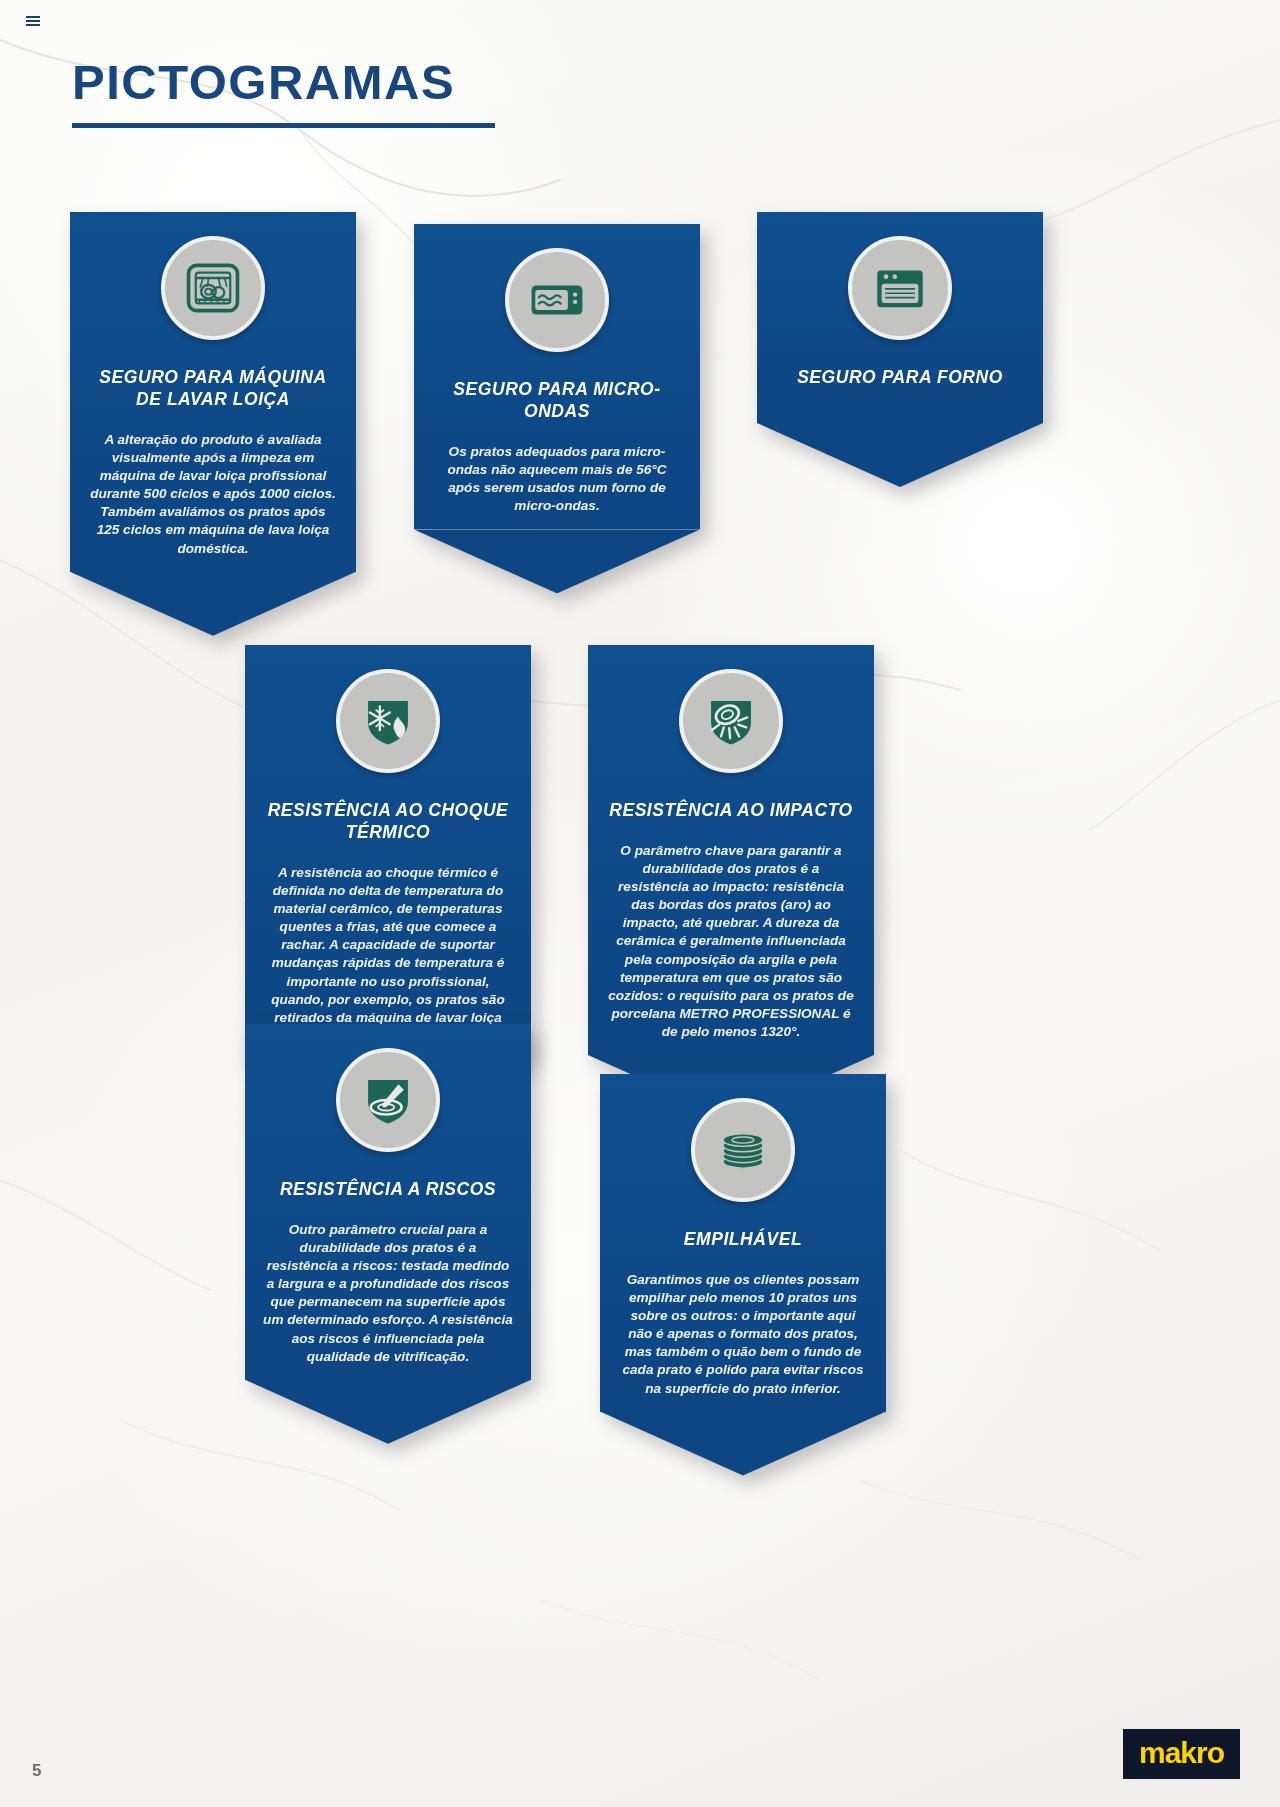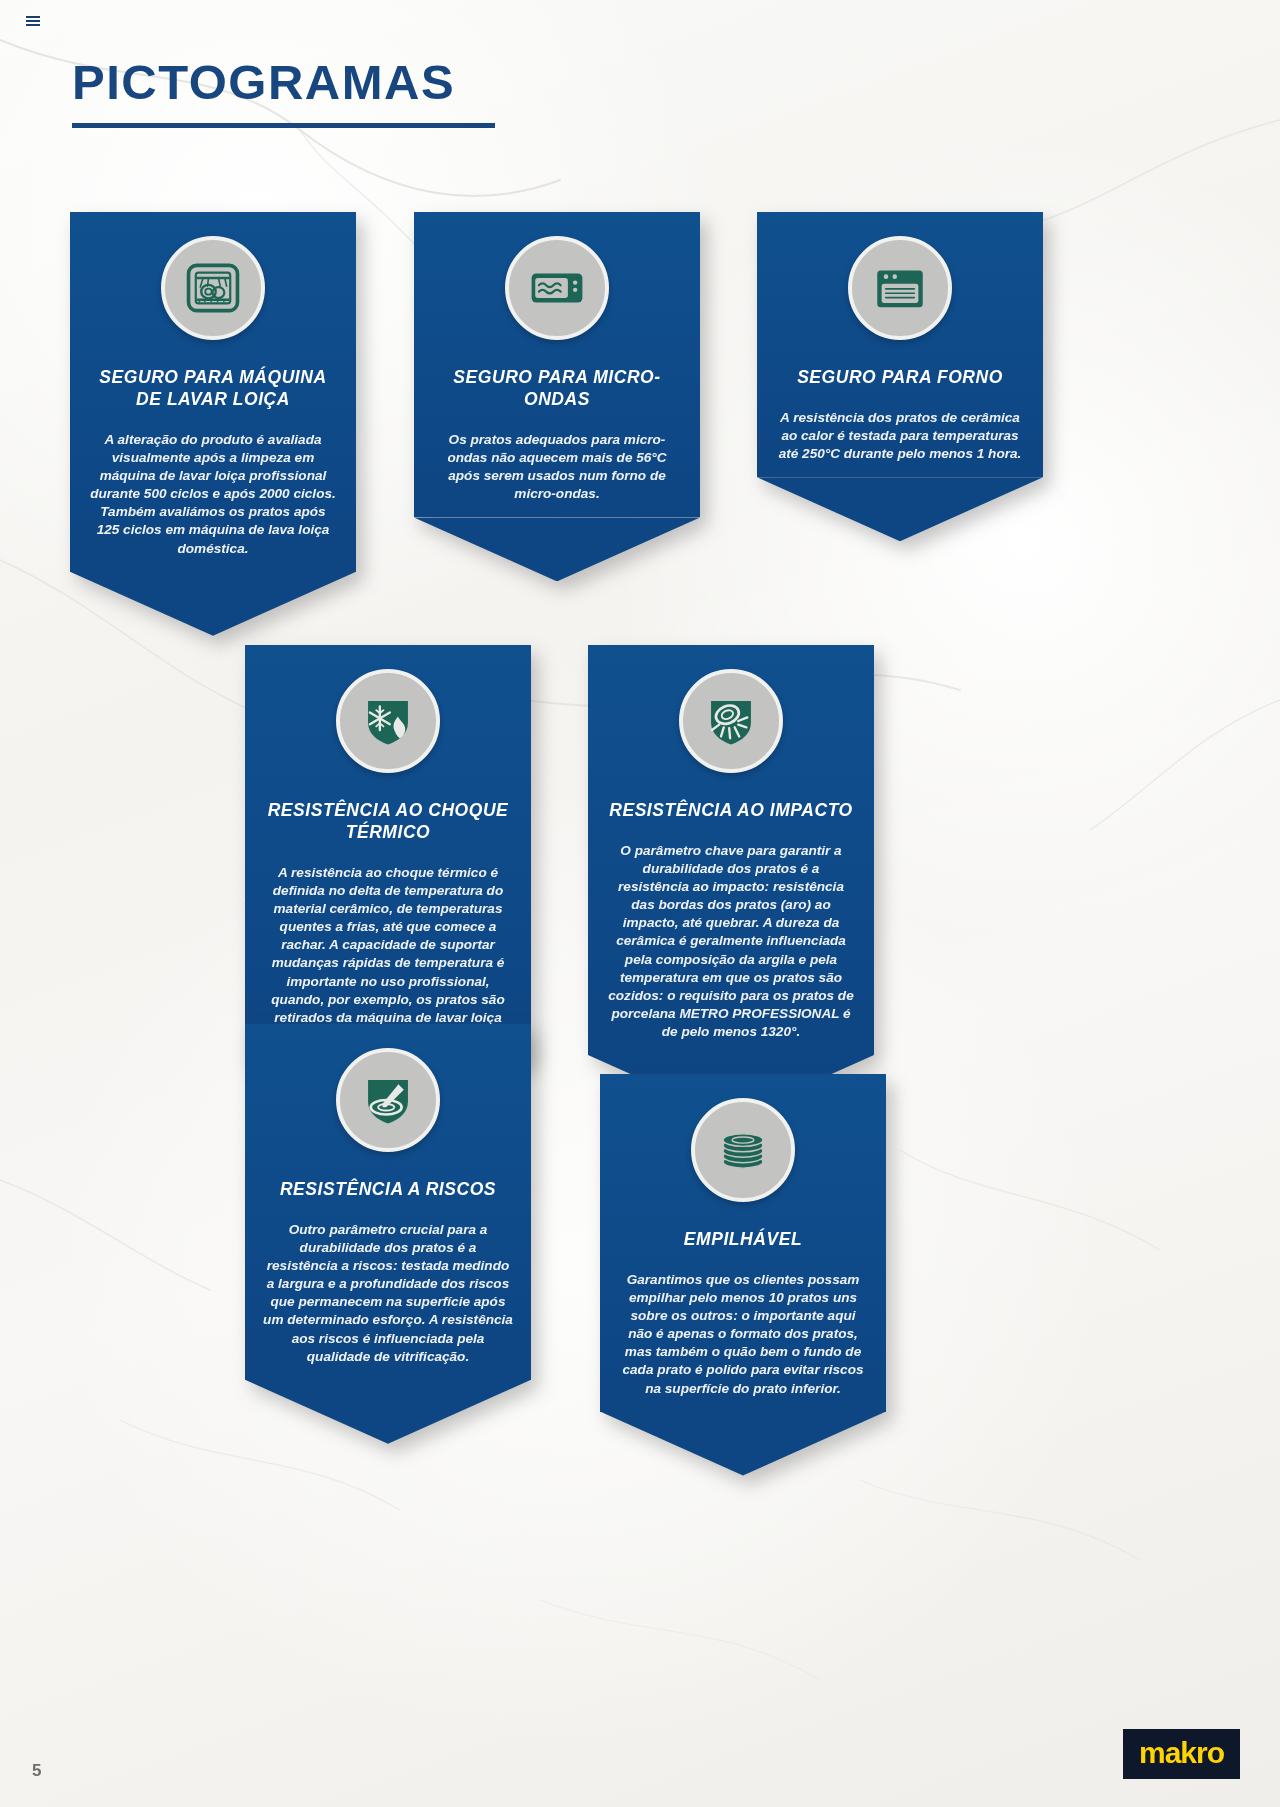"SEGURO PARA MICRO-ONDAS" #card-microwave { top: 212px -> 224px }
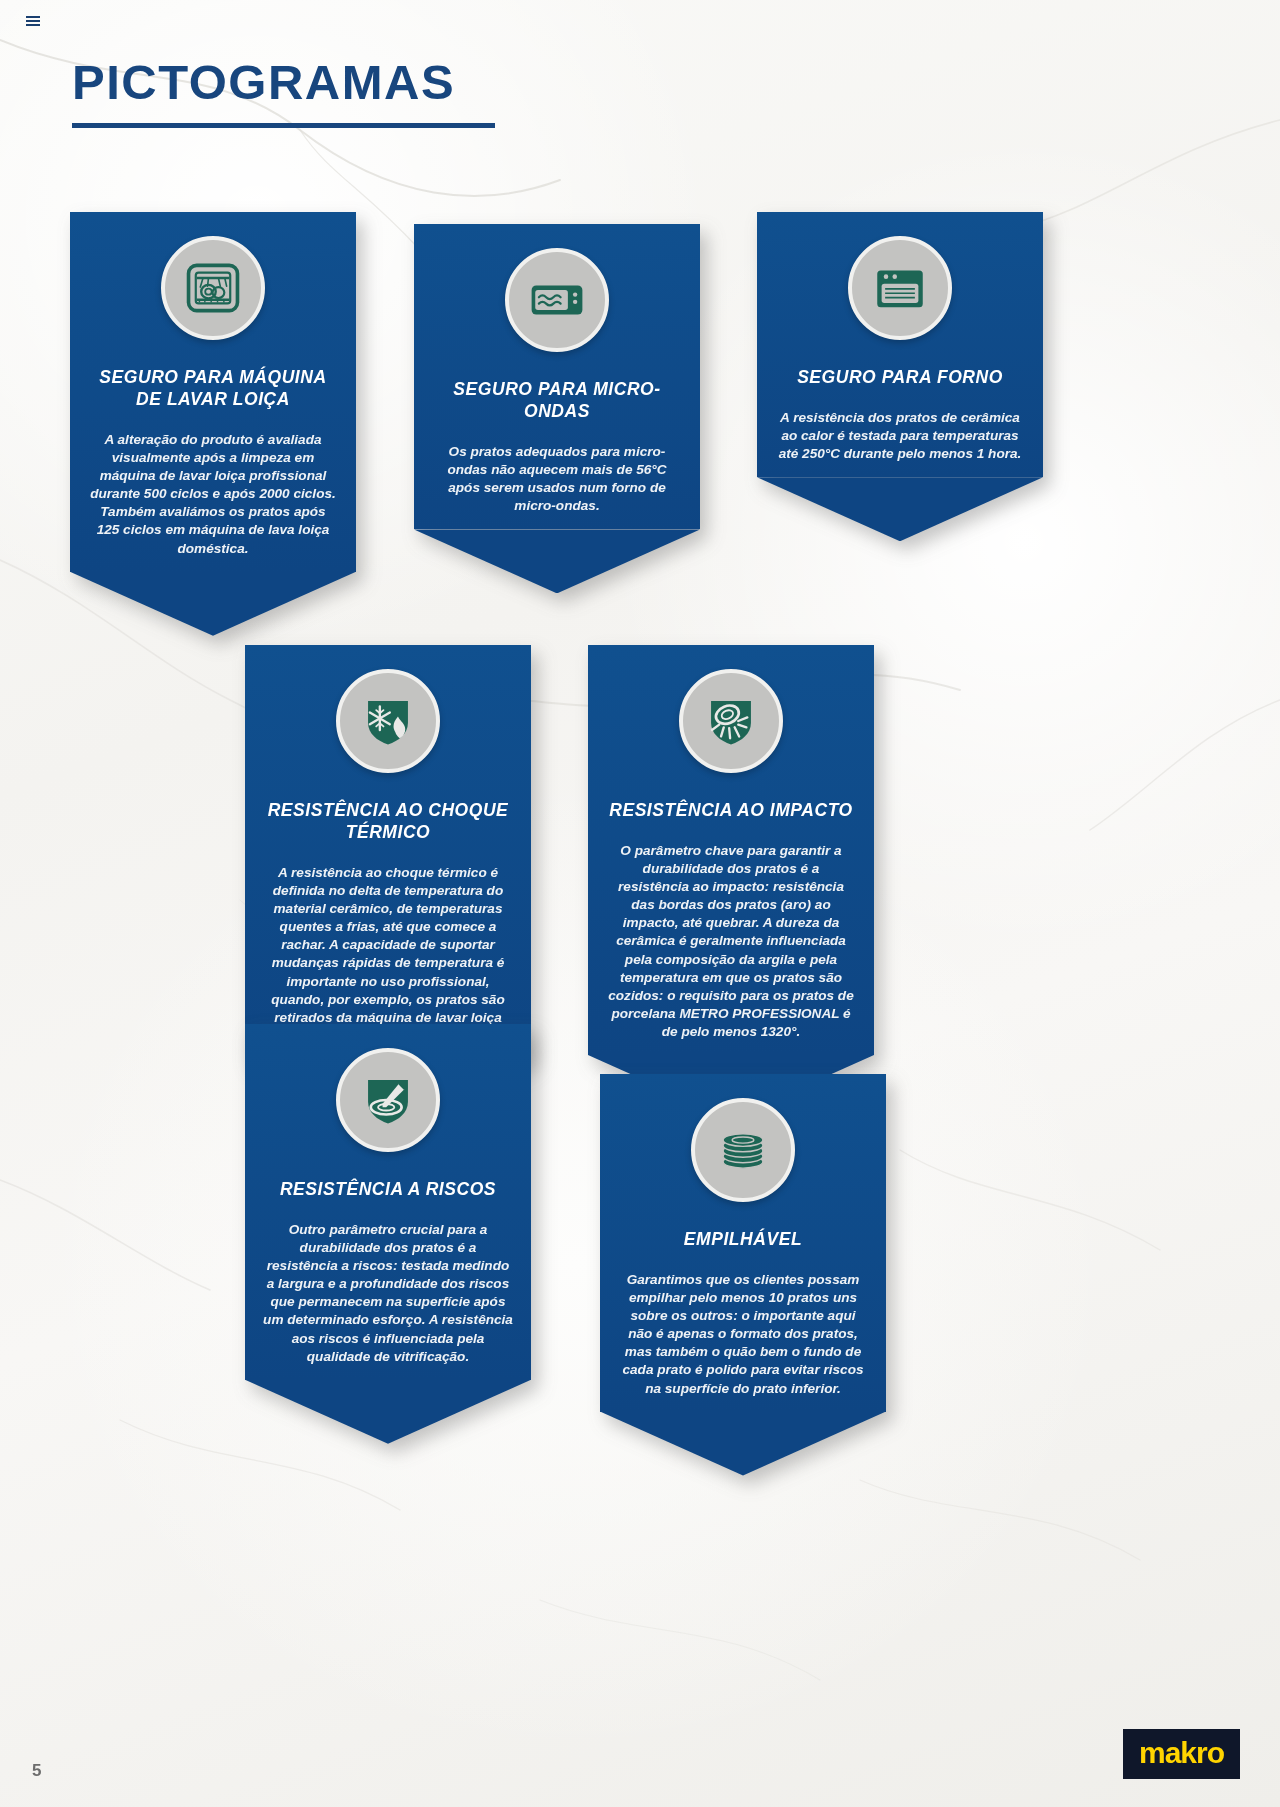"A resistência dos pratos de" p { html: <p>A resistência dos pratos de cerâmica ao calor é testada para temperaturas até 250°C durante pelo menos 1 hora.</p> -> none }
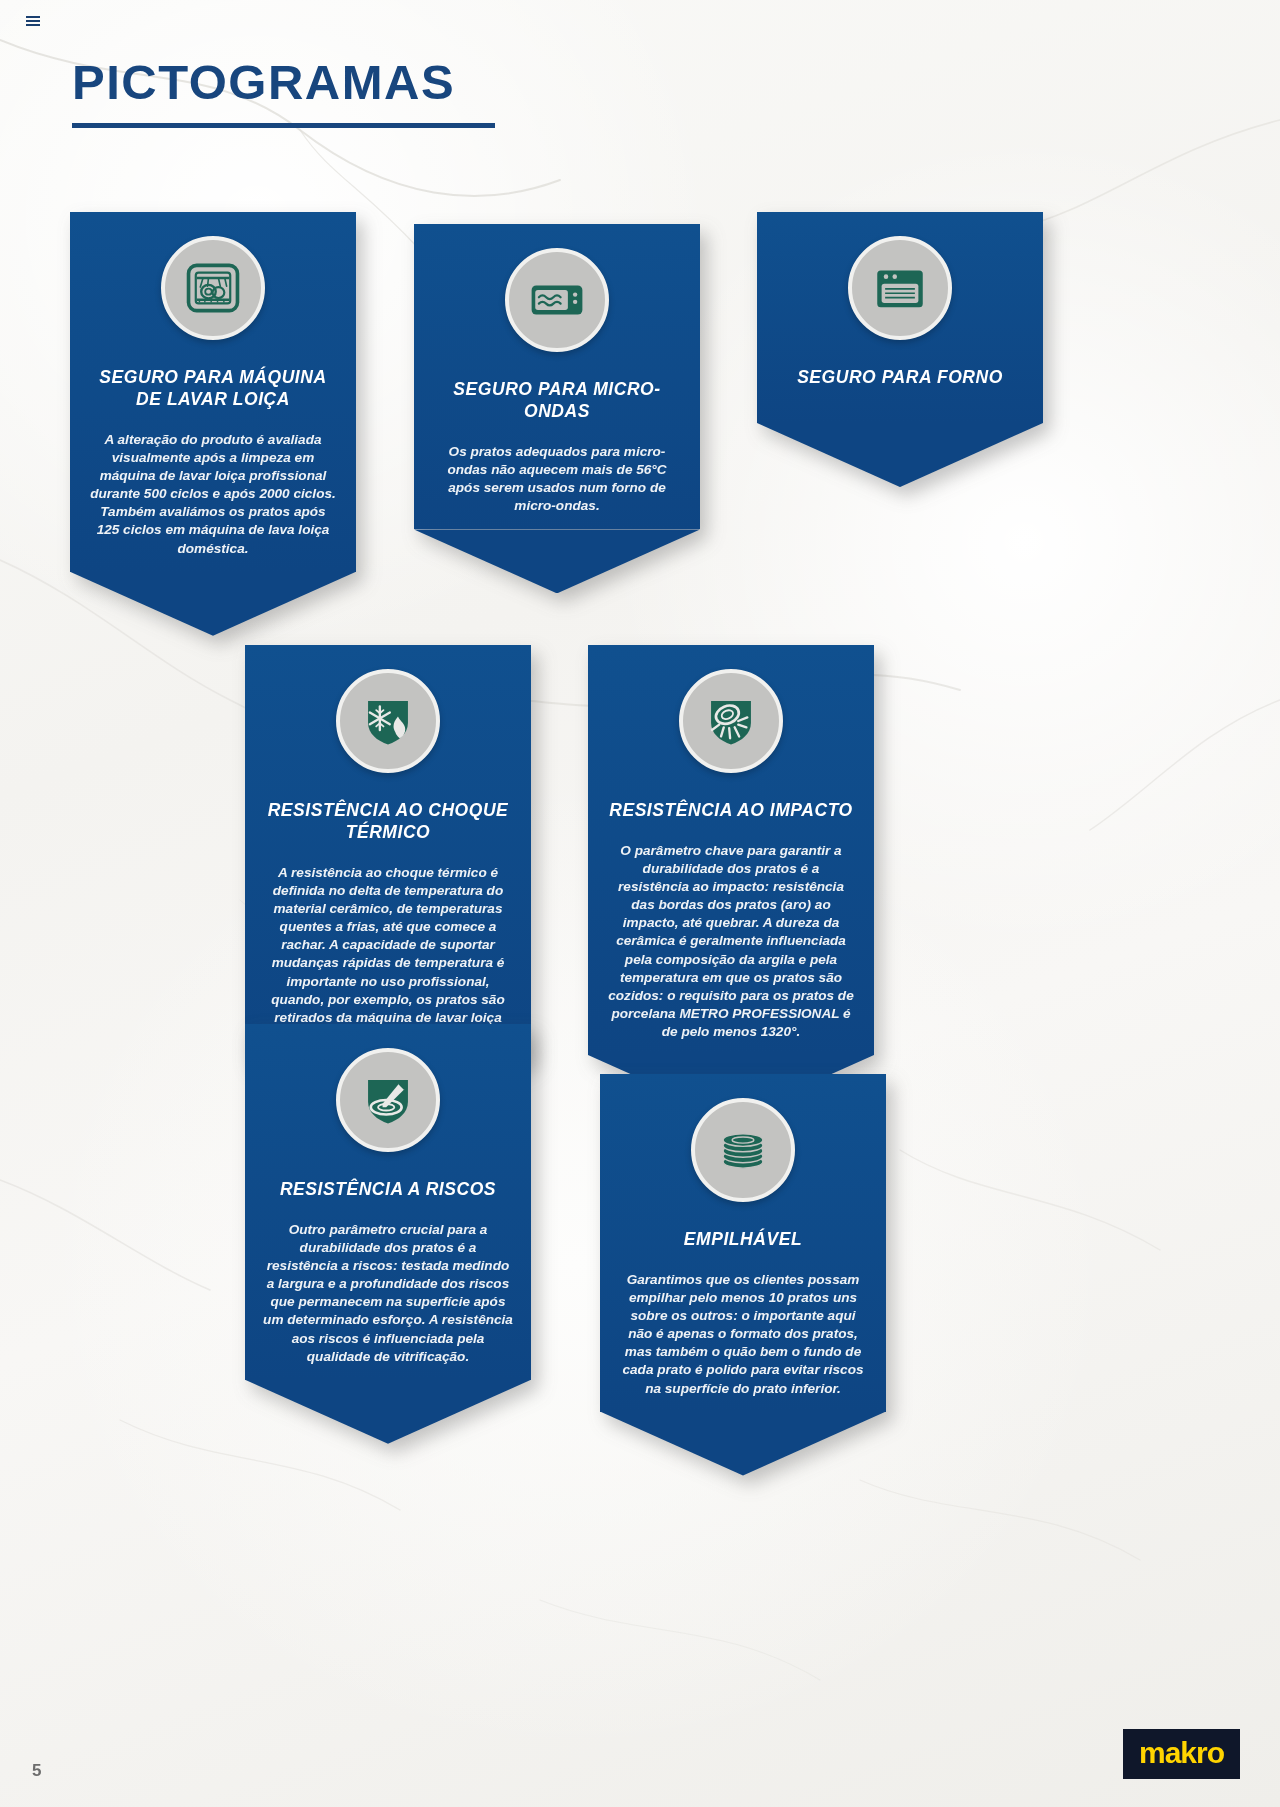"A alteração do produto é" p { text: 2000 -> 1000 }
